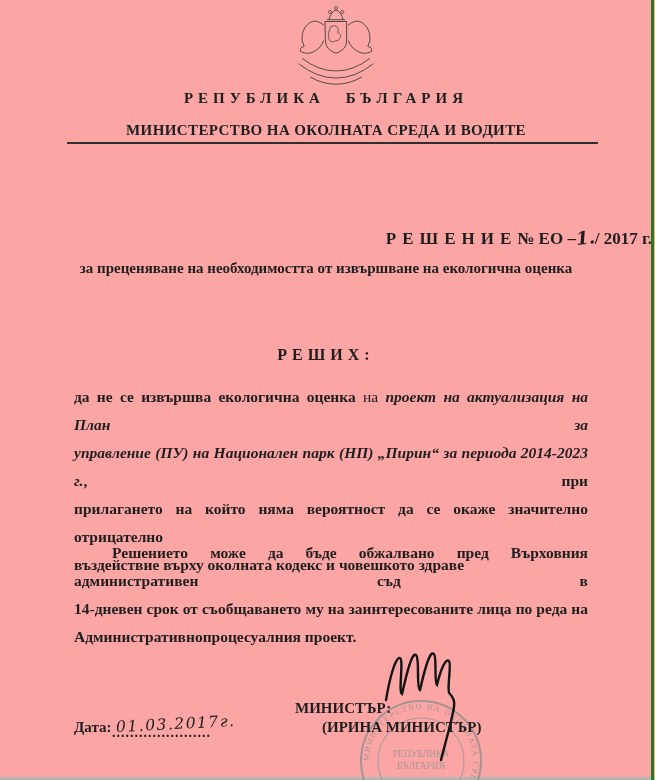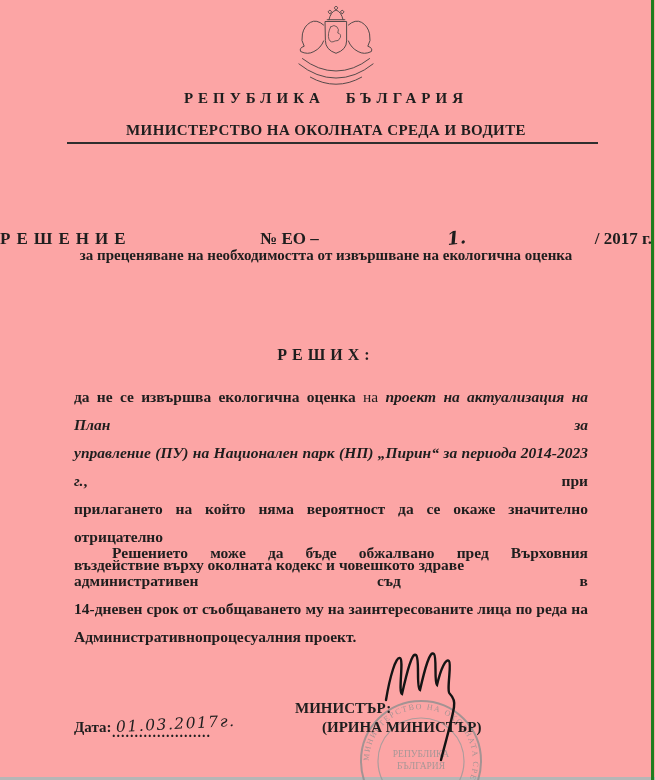"РЕШЕНИЕ" .title-row { gap: 7px -> none; justify-content: space-between -> flex-end }
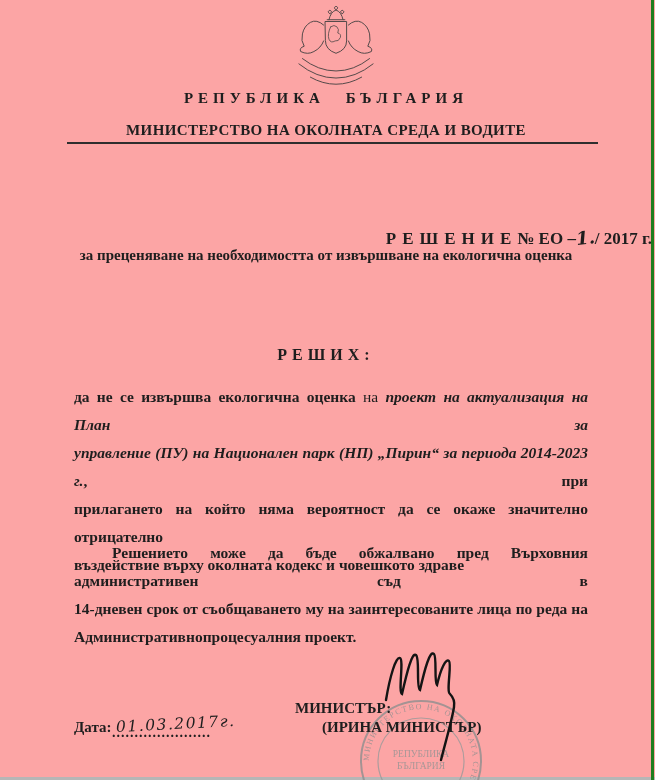"за преценяване на необходимостта от" .subtitle { top: 247px -> 260px }
